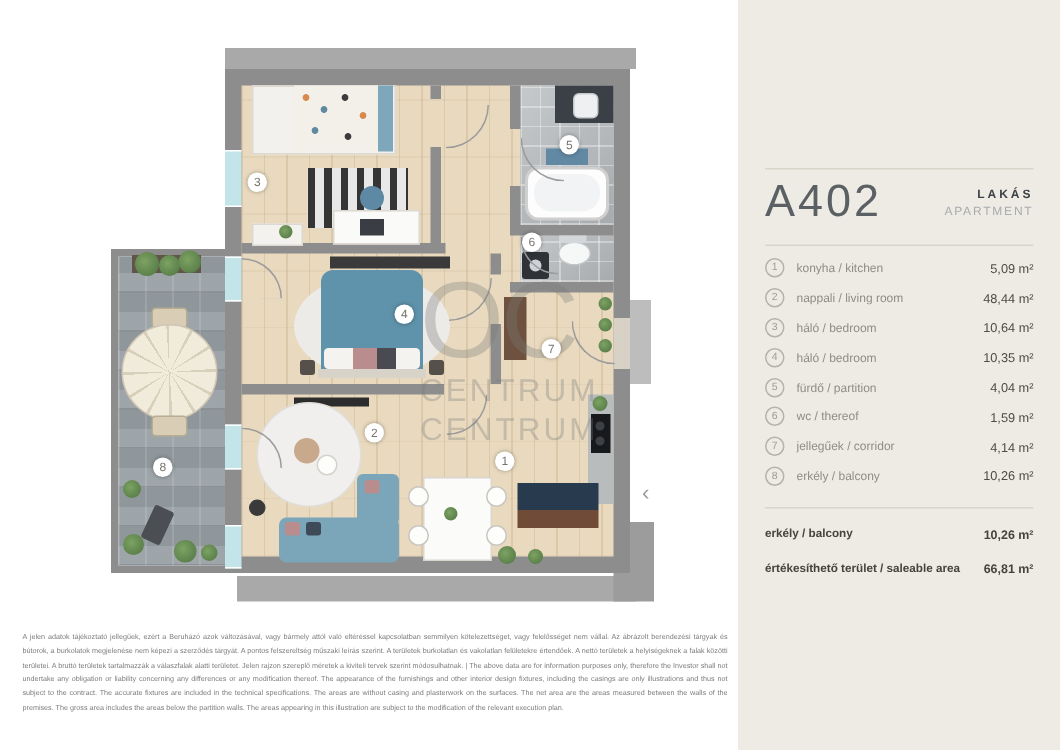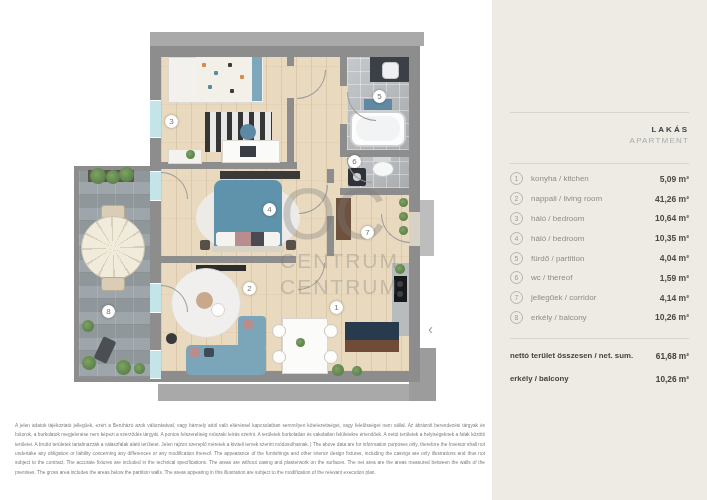"A402" div { html: none -> <div>A402</div> }
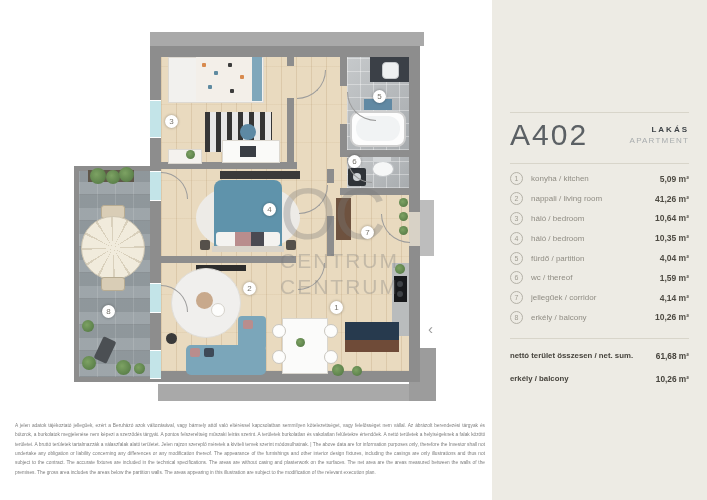"5,09 m²" .rvalue { font-weight: 700 -> 400 }
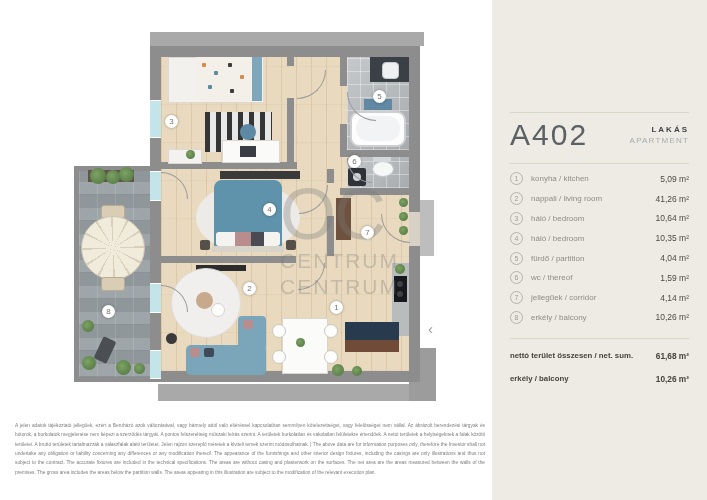"41,26 m²" span.rvalue { text: 41,26 -> 48,44 }
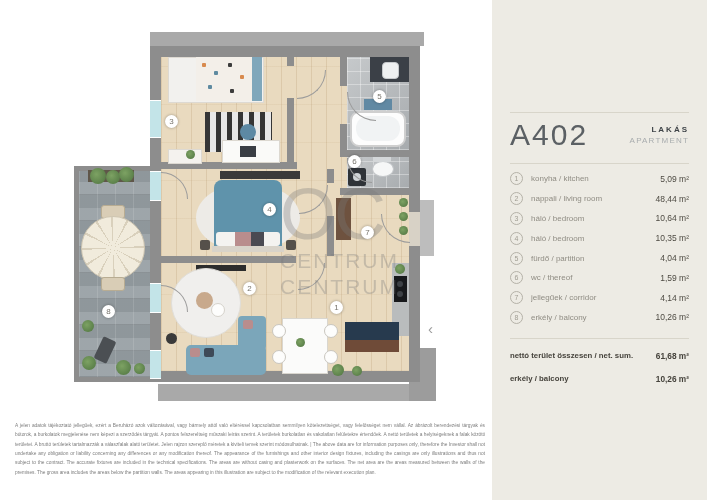"nettó terület összesen / net." div.sum-row { html: <div> <span>nettó terület összesen / net. sum.</span> <span>61,68 m²</span> </div> -> none }
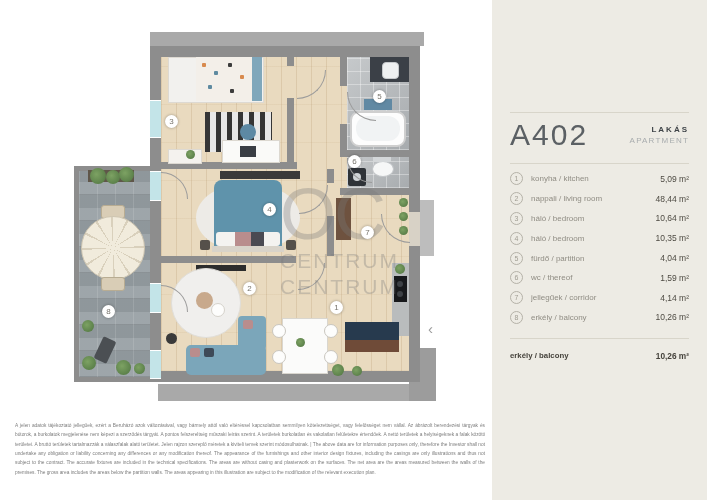"értékesíthető terület / saleable area" div.sum-row { html: none -> <div> <span>értékesíthető terület / saleable area</span> <span>66,81 m²</span> </div> }
